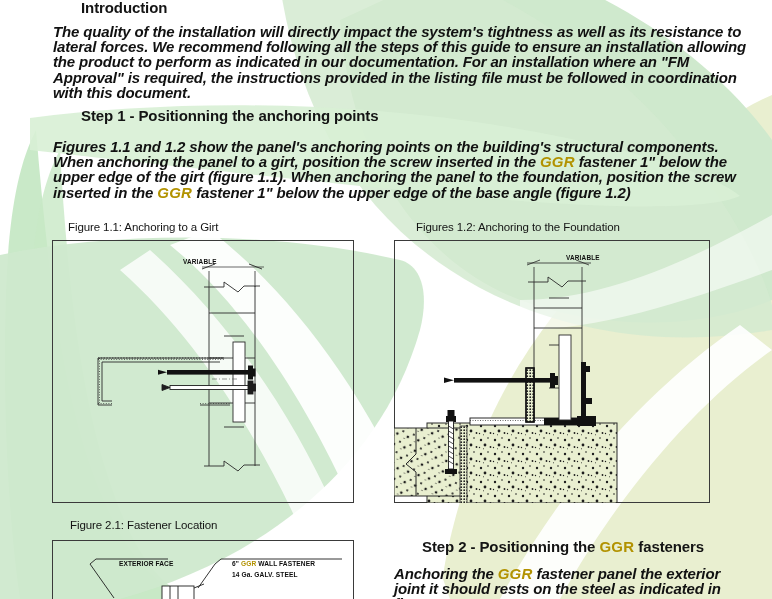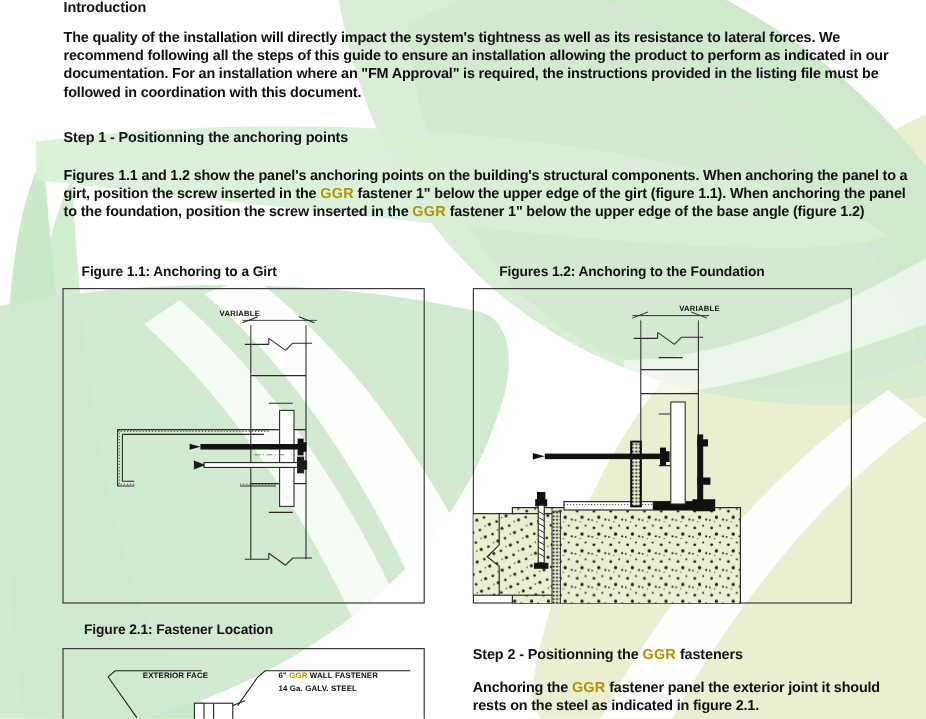"Introduction" .h-section { font-size: 12px -> 15px; margin-left: none -> 28px }
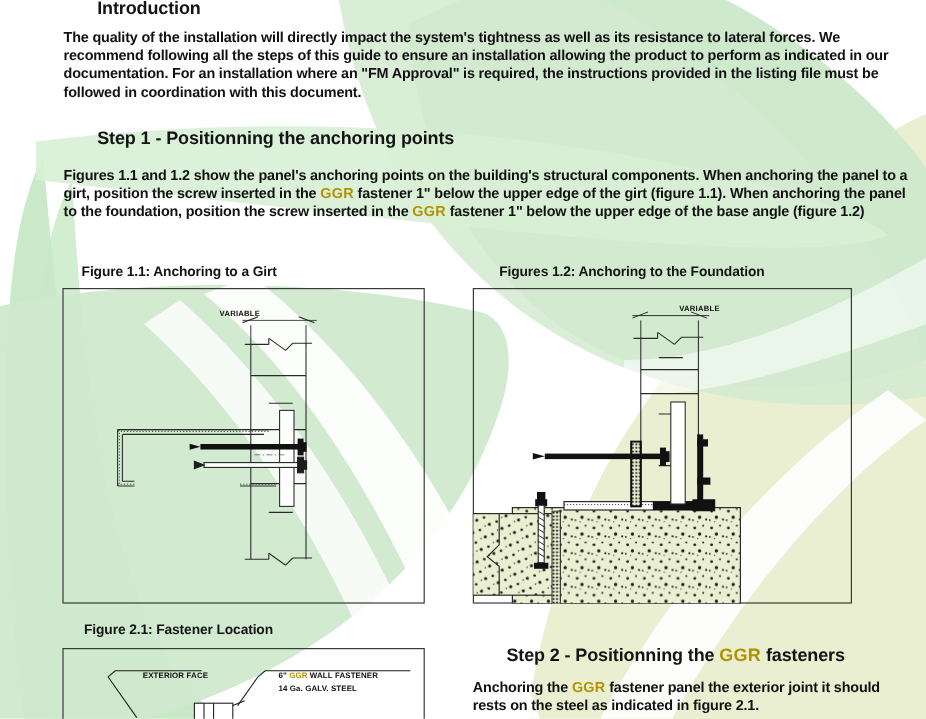"The quality of the installation" .para { font-size: 12px -> 15px; font-style: none -> italic }
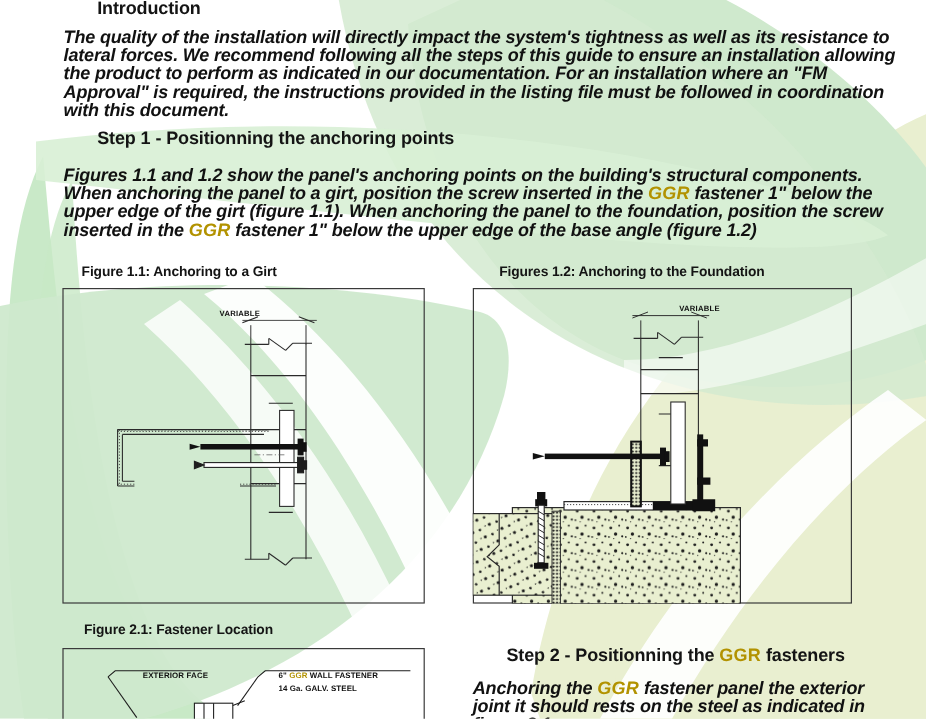"Figure 1.1: Anchoring to a" .fig-cap { font-weight: bold -> normal }
